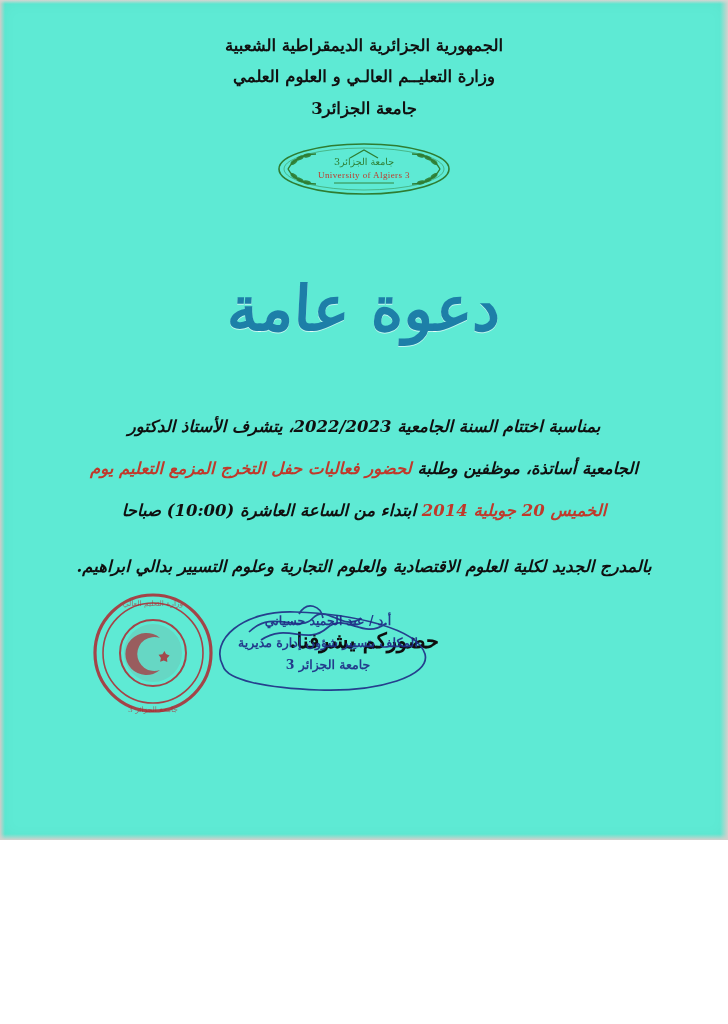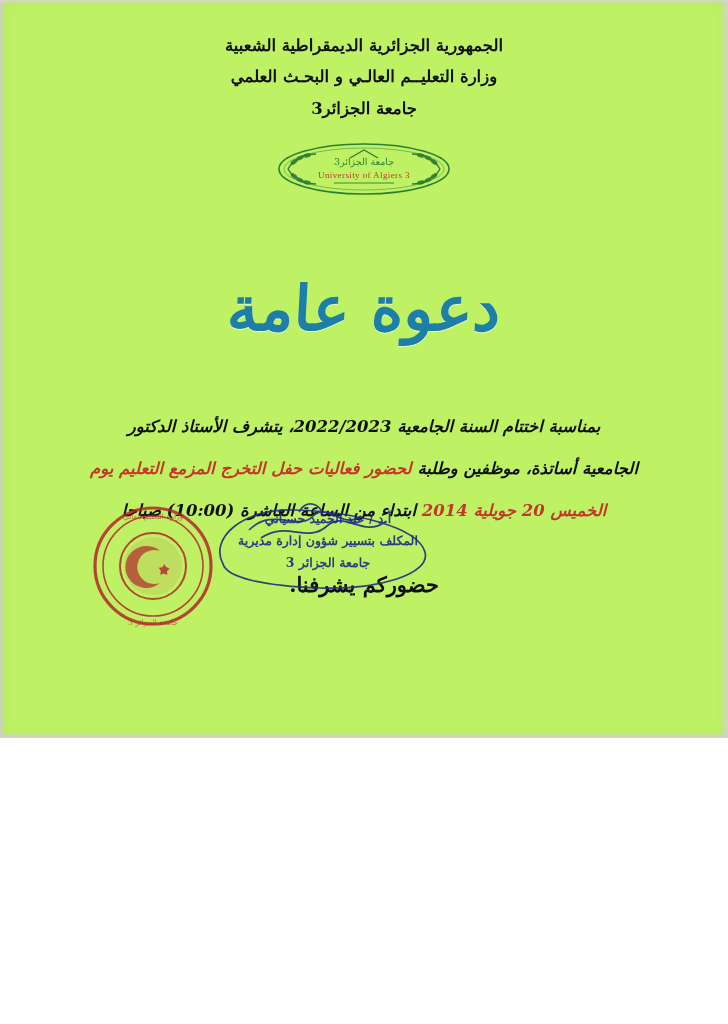"الجمهورية الجزائرية الديمقراطية الشعبية" .page { background: #bef264 -> #5eead4; height: 738px -> 840px }
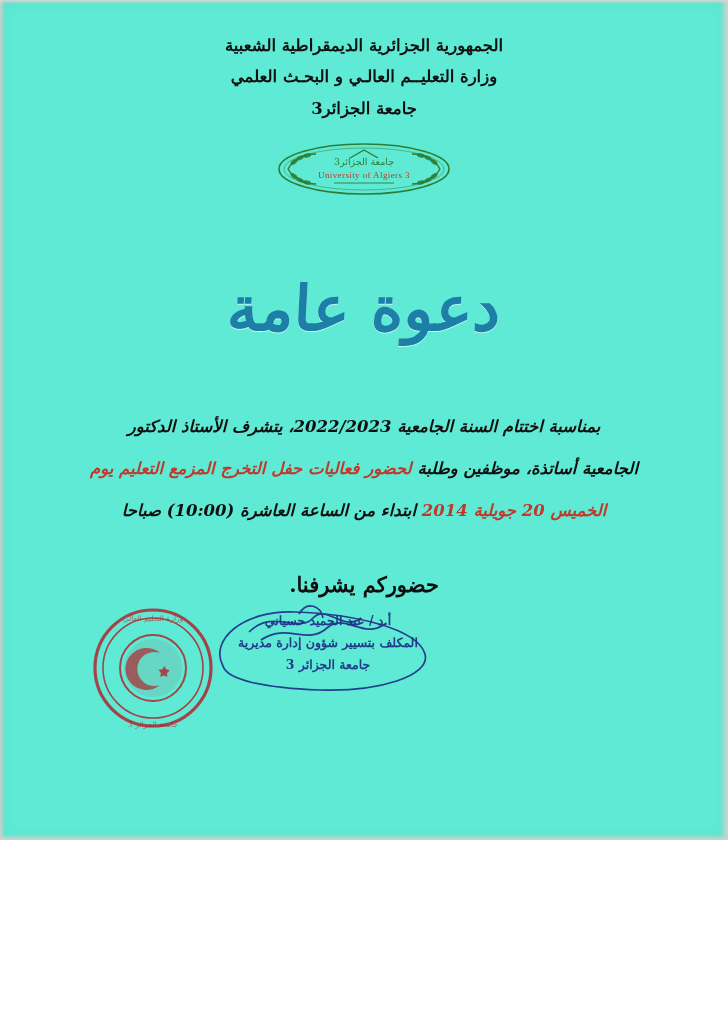"وزارة التعليــم العالـي و البحـث" div.heading-line { text: البحـث -> العلوم }
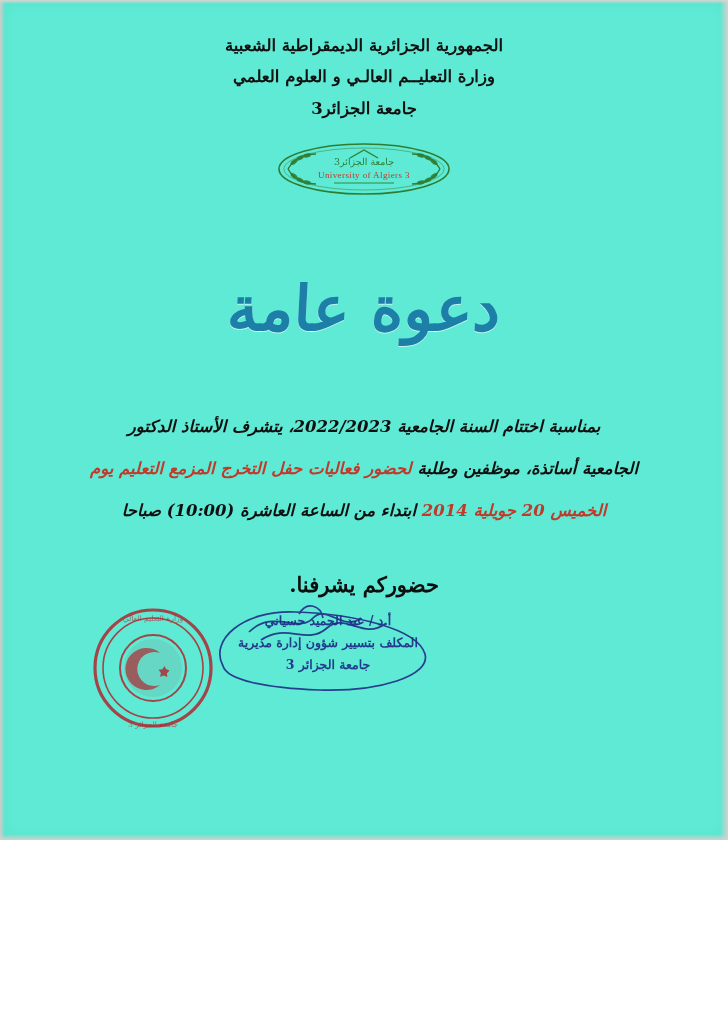"بالمدرج الجديد لكلية العلوم الاقتصادية" span.body-line { html: none -> <span>بالمدرج الجديد لكلية العلوم الاقتصادية والعلوم التجارية وعلوم التسيير بدالي ابراهيم.</span> }
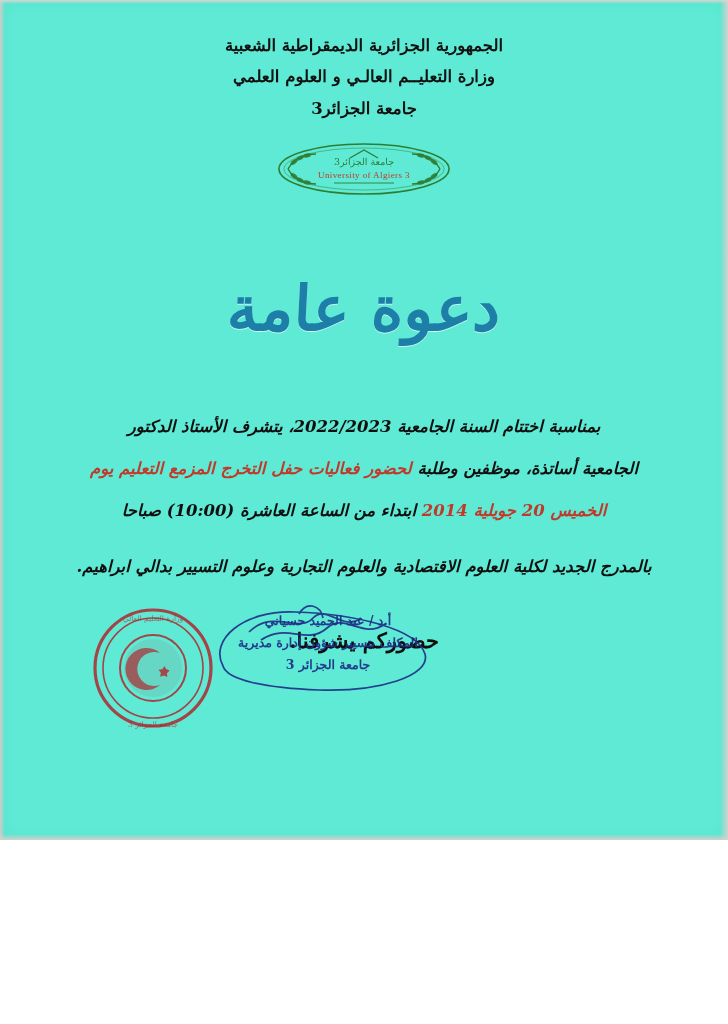"وزارة التعليم العالي" .stamp { top: 23px -> 8px }
